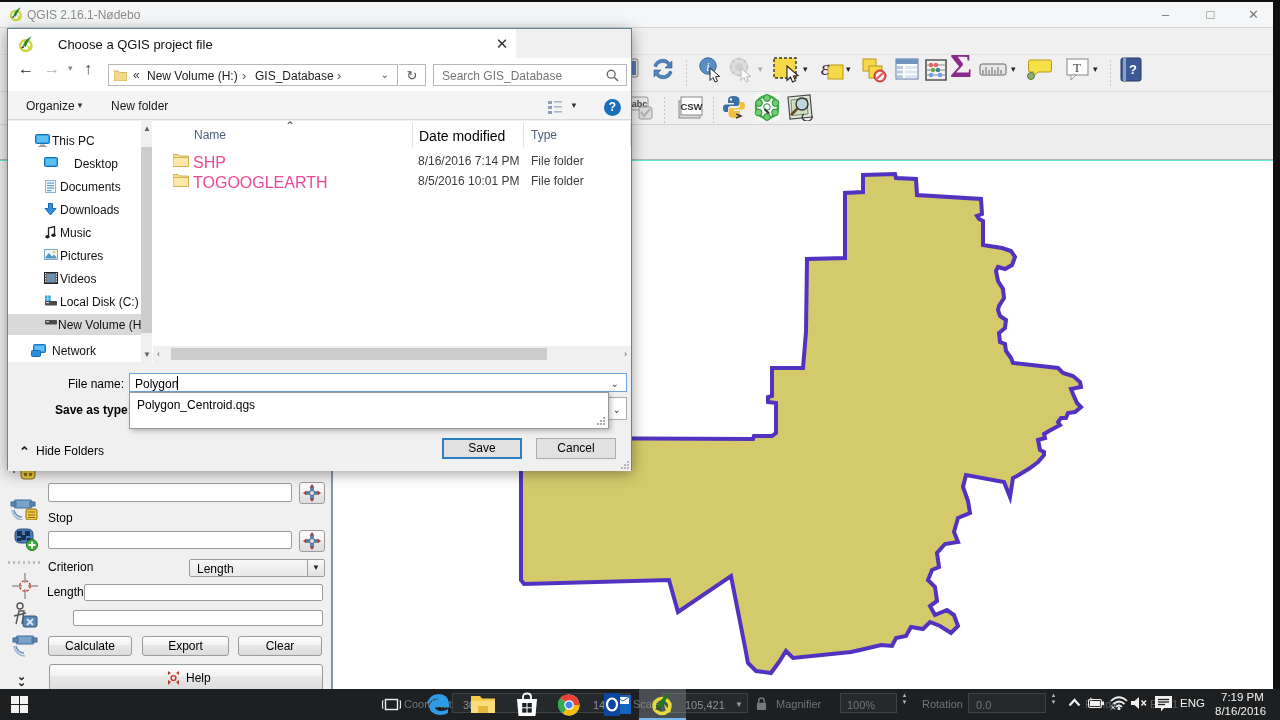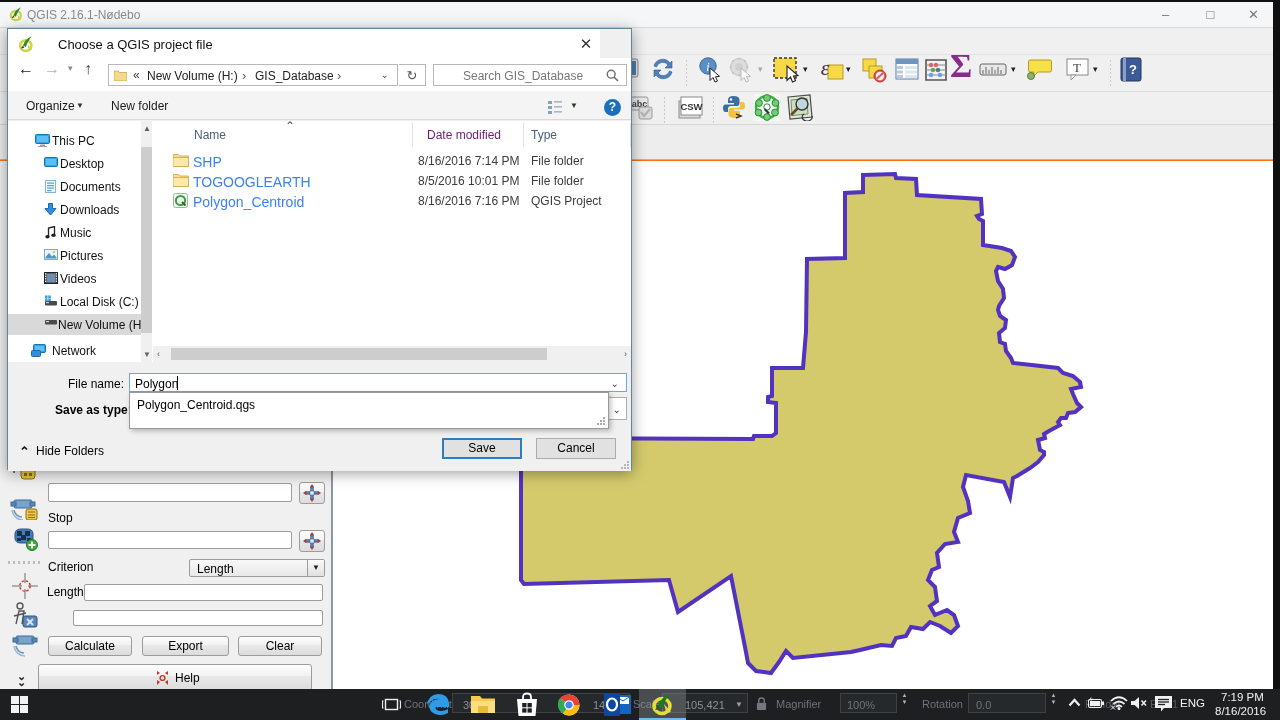"QGIS 2.16.1-Nødebo" #mainwin { background: #f97316 -> #5eead4 }
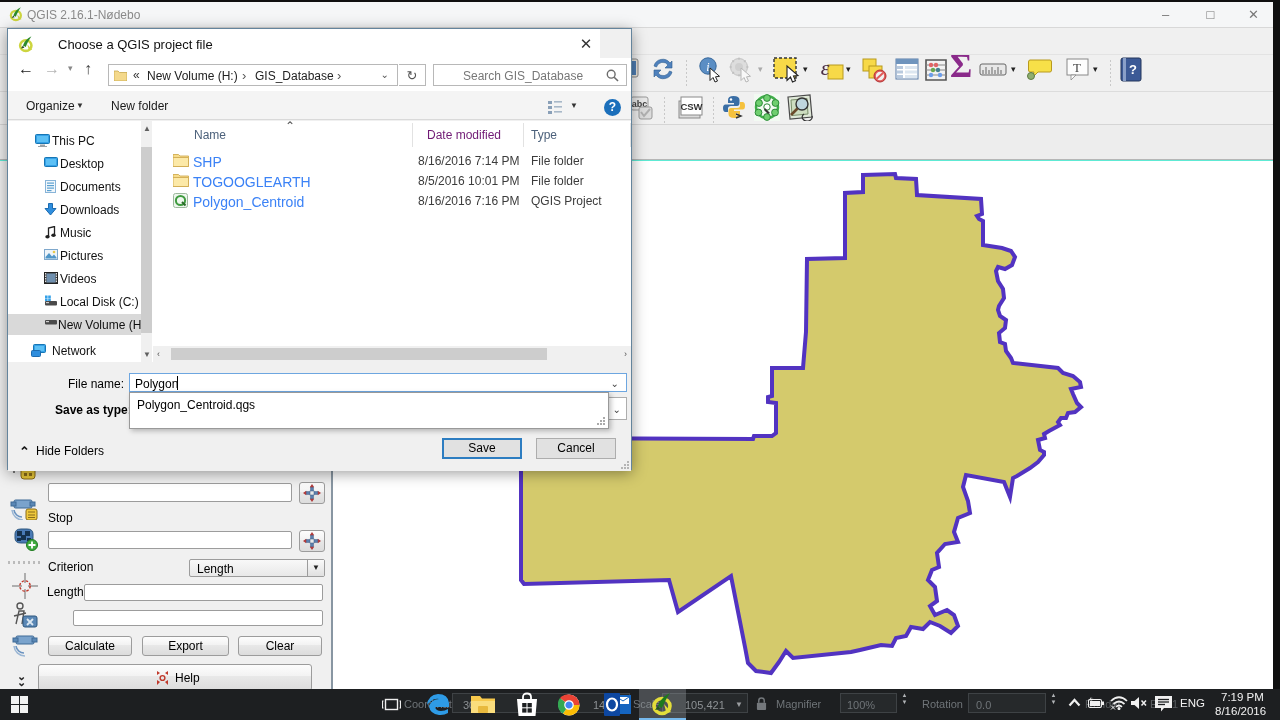"Choose a QGIS project file" #dlgtitle { width: 592px -> 508px }
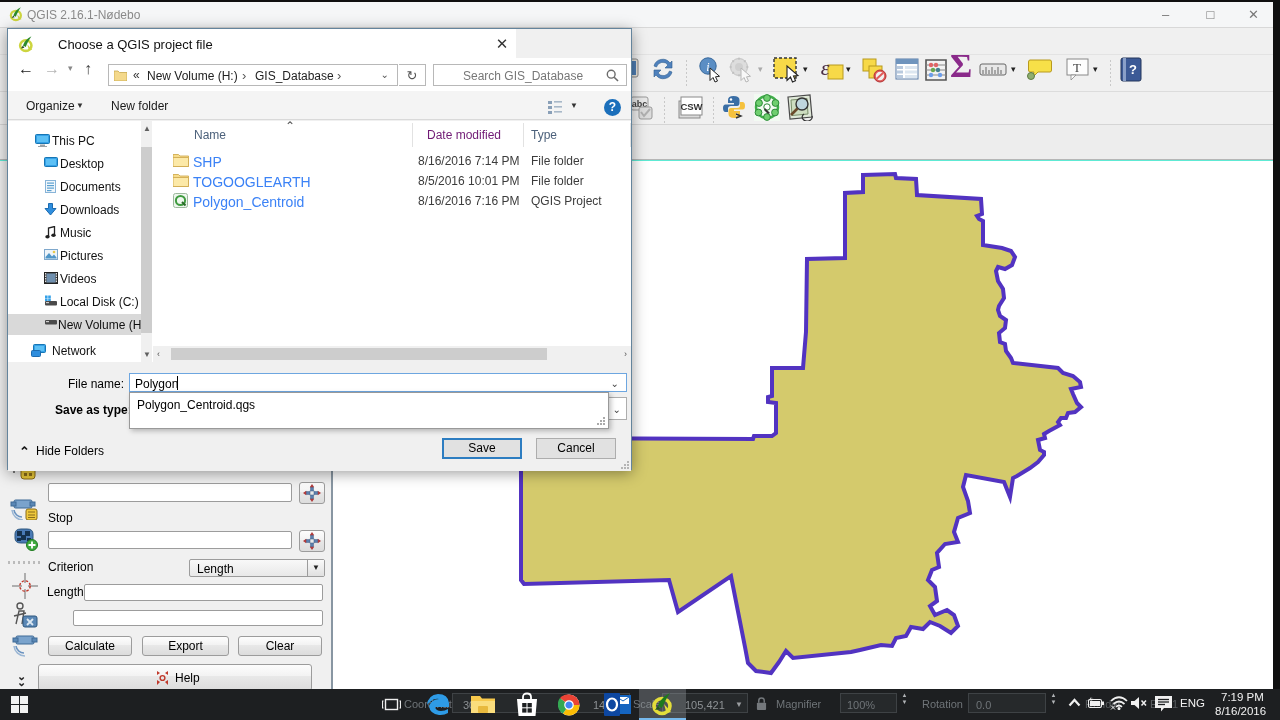"Search GIS_Database" span { margin-left: 21px -> none }
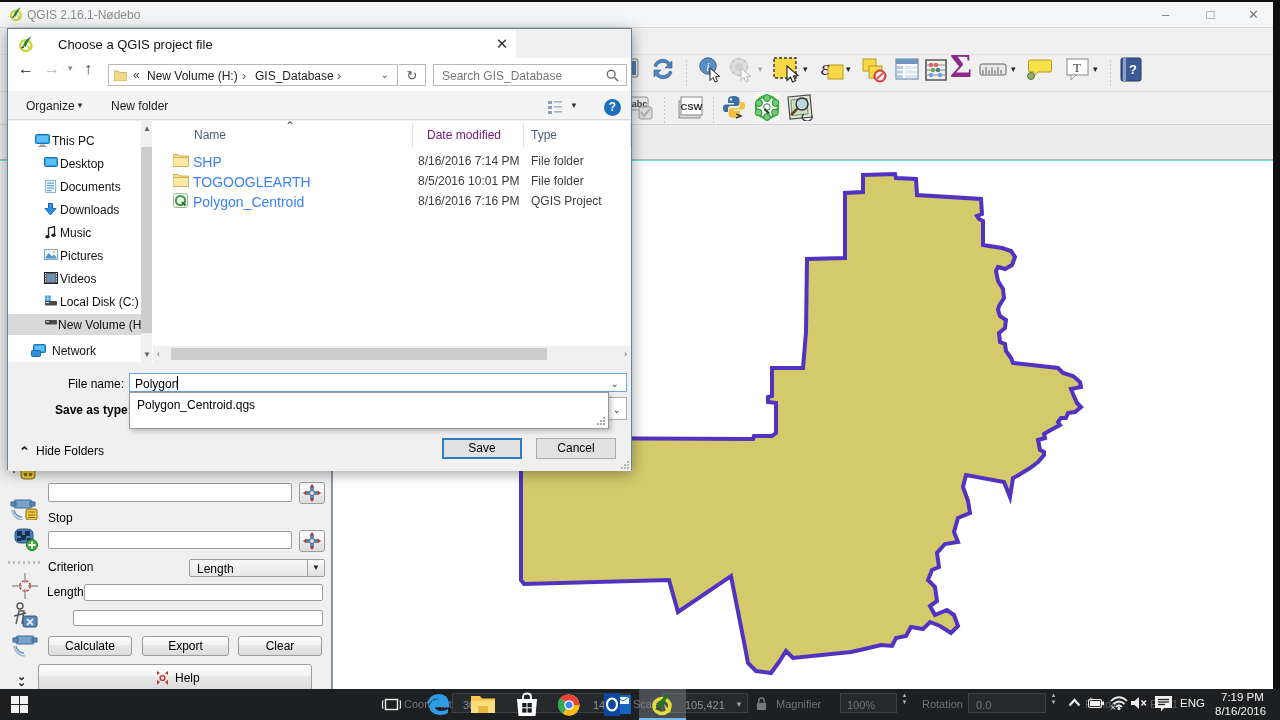"Date modified" span { color: #701a75 -> #000000; font-size: 12px -> 14px; margin-left: 8px -> none }
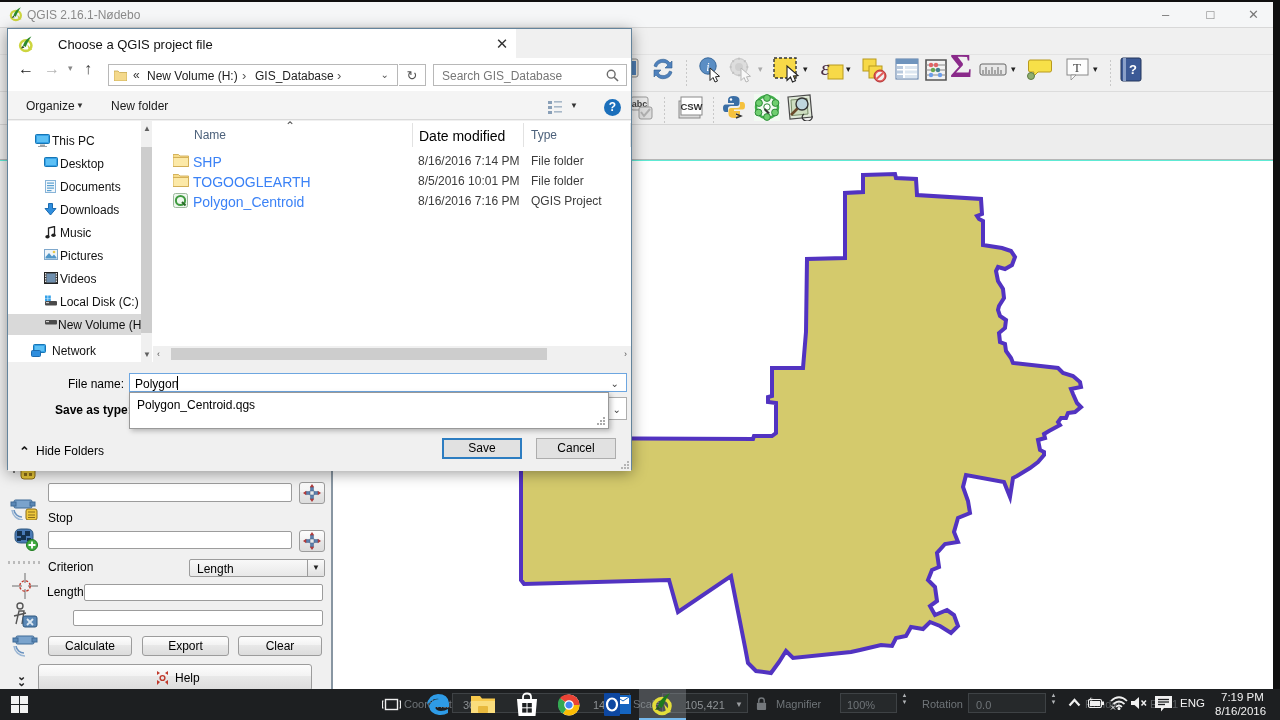"Desktop" span.si-txt { left: 52px -> 66px }
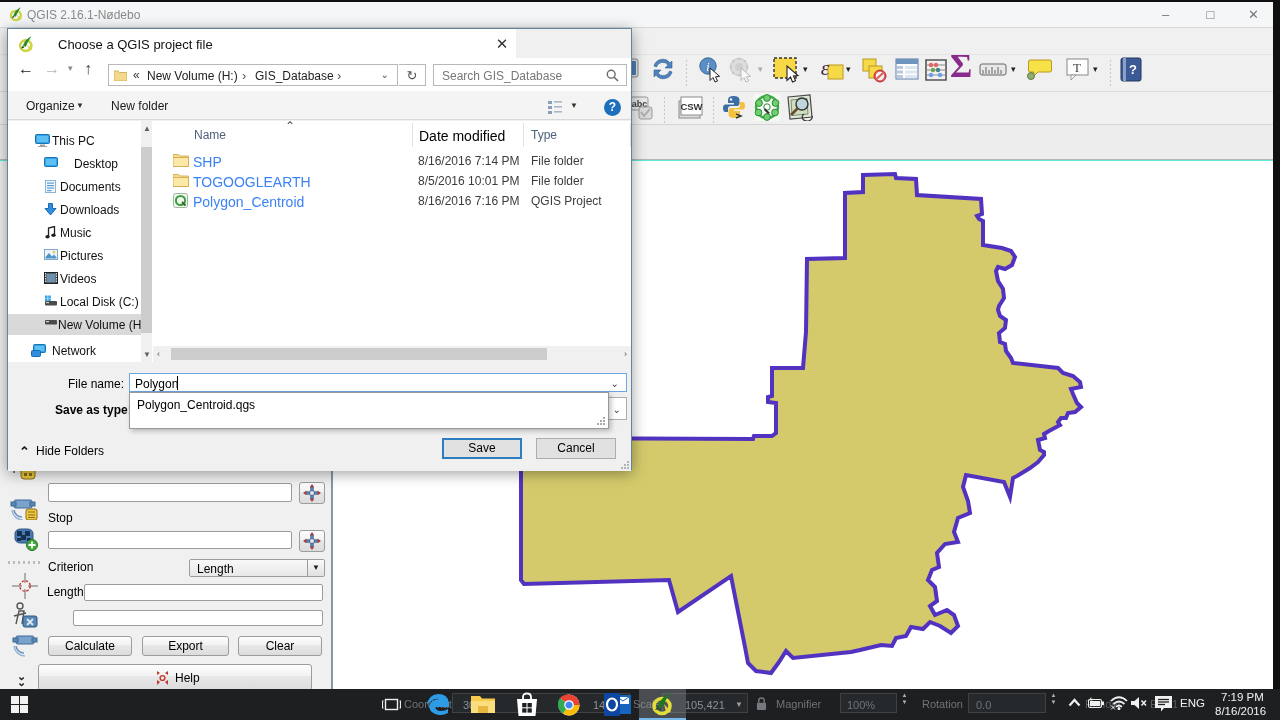"SHP" .fname { color: #3b82f6 -> #ec4899; font-size: 14px -> 16px }
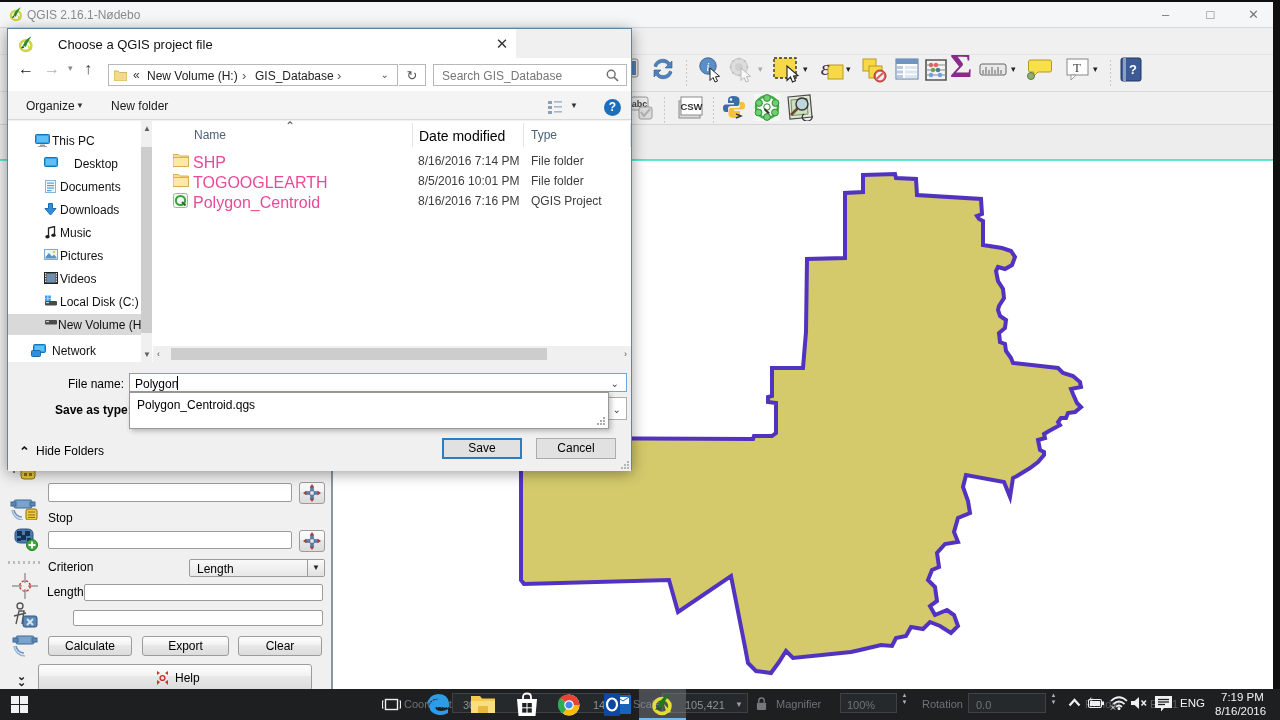"Polygon_Centroid" div.frow { html: <div> <svg> <rect></rect> <circle></circle> <line></line> </svg> <span>Polygon_Centroid</span> <span>8/16/2016 7:16 PM</span> <span>QGIS Project</span> </div> -> none }
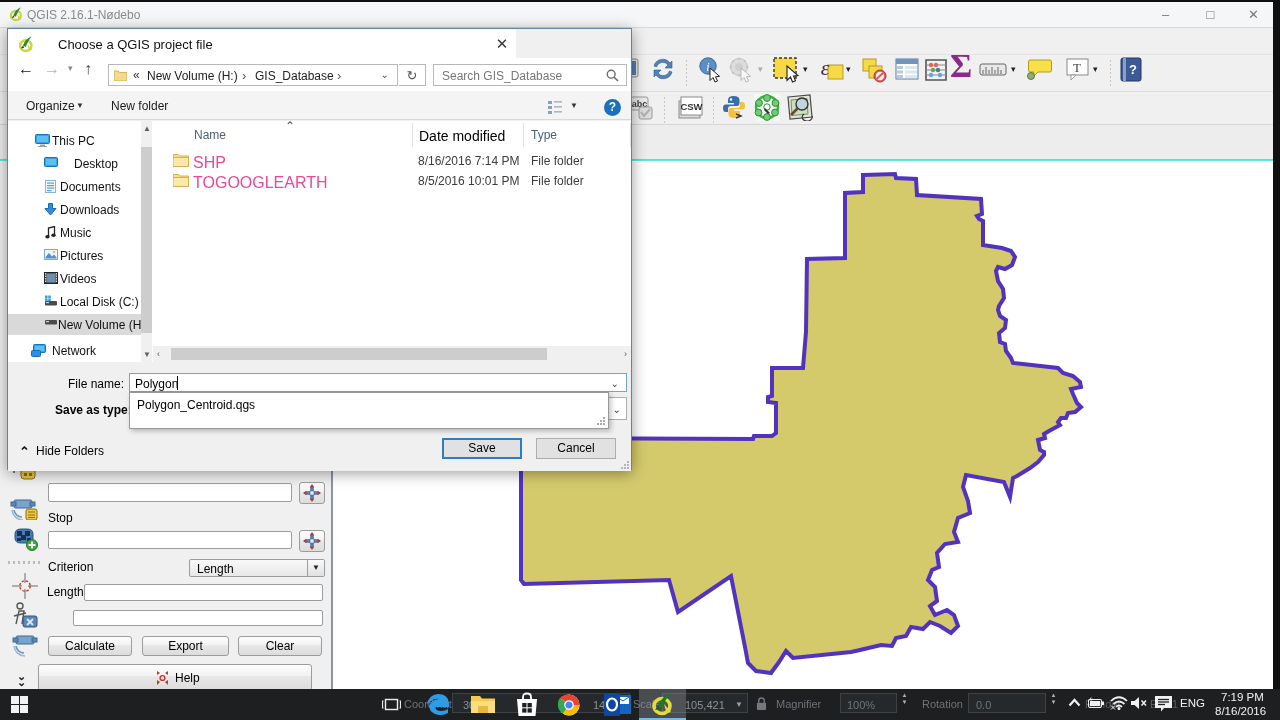"Help" div.pbtn { left: 38px -> 49px }
